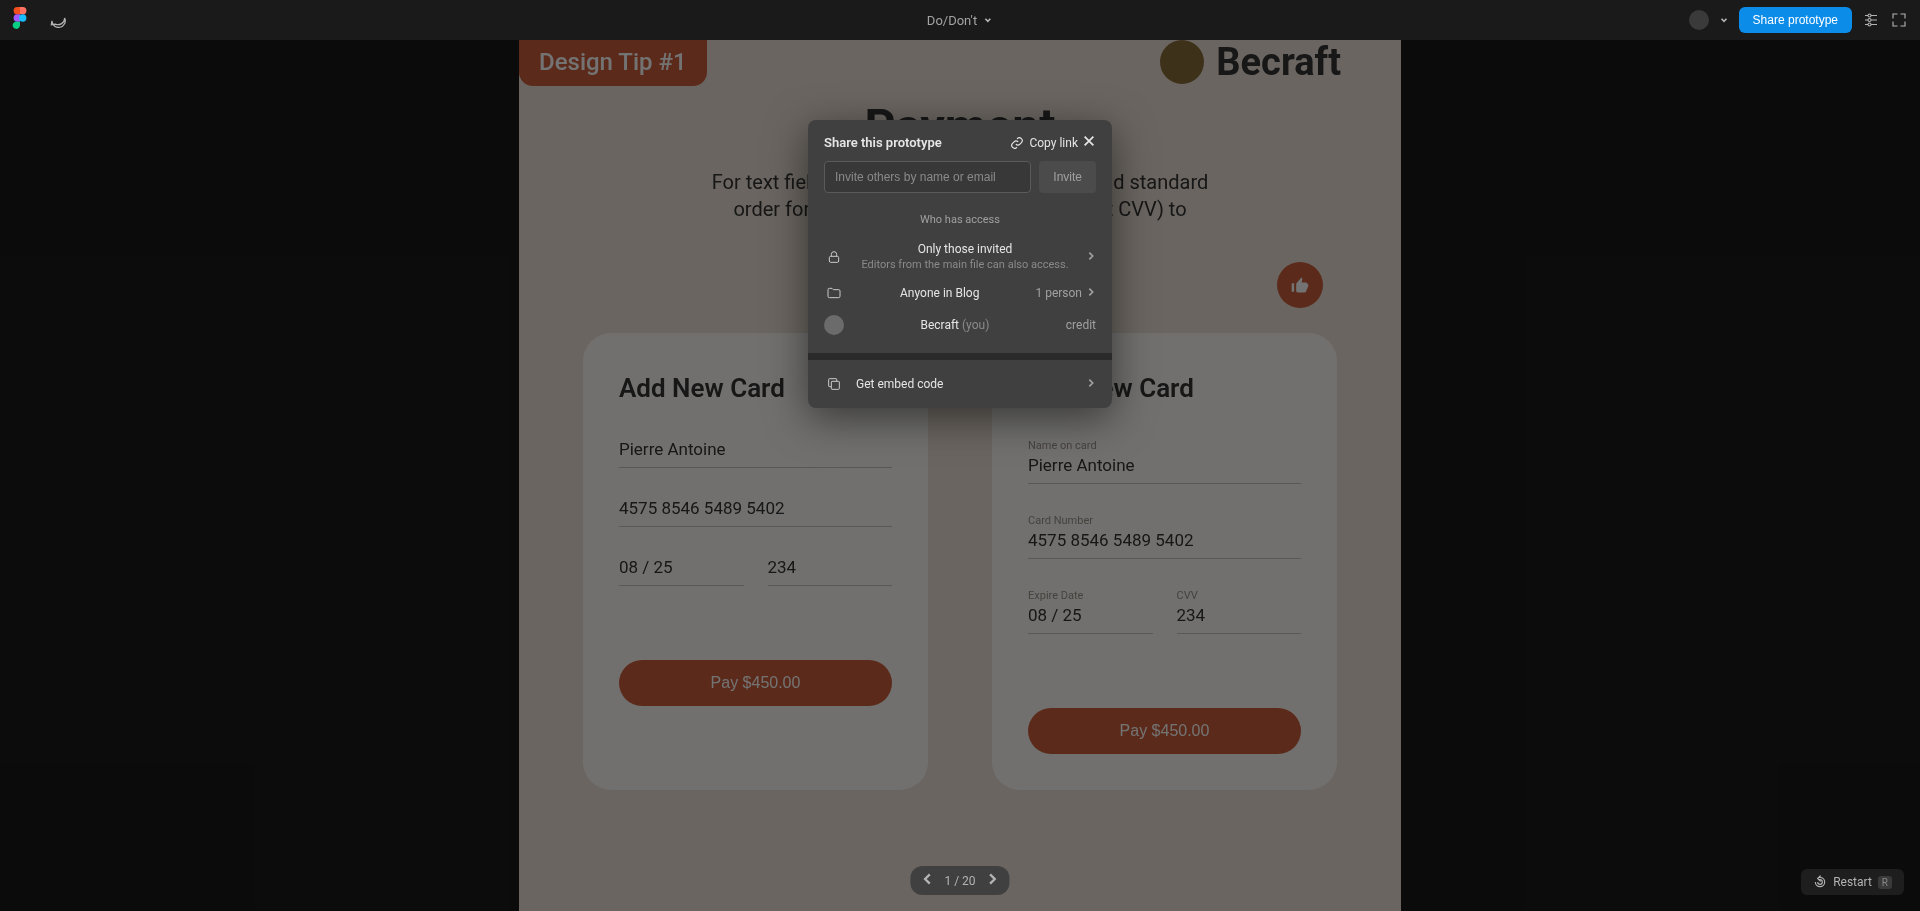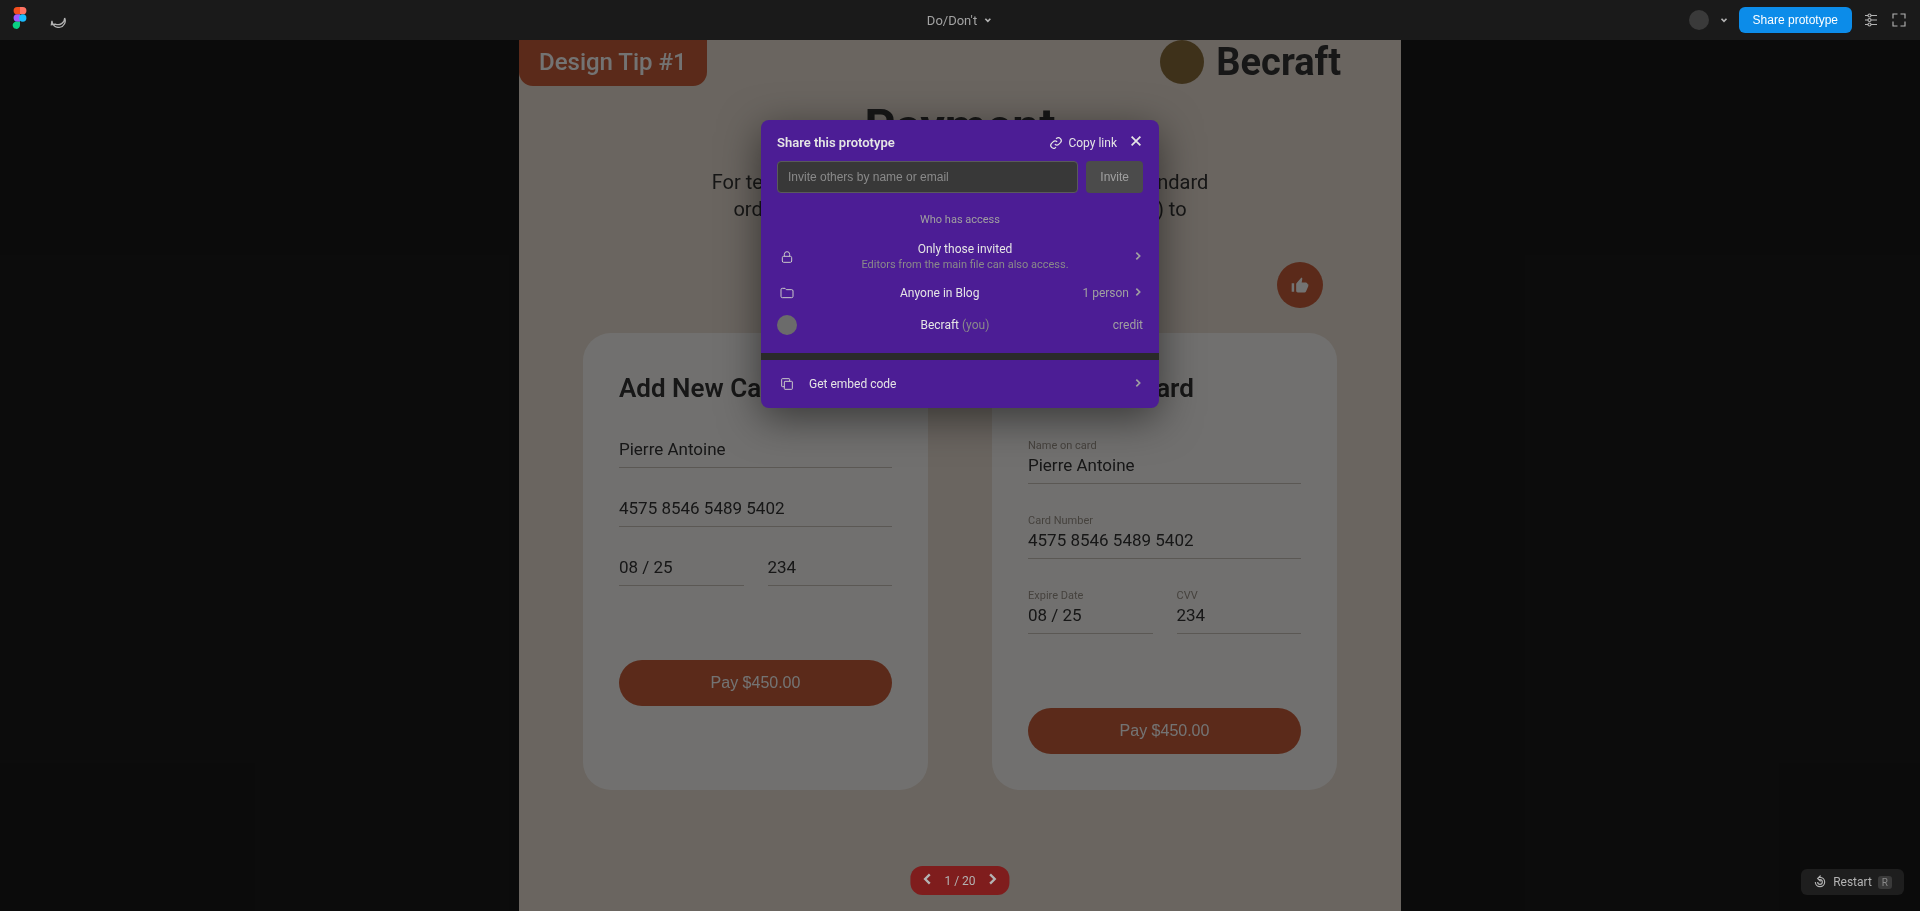"Share this prototype" .modal { background: #4c1d95 -> #404040; width: 398px -> 304px }
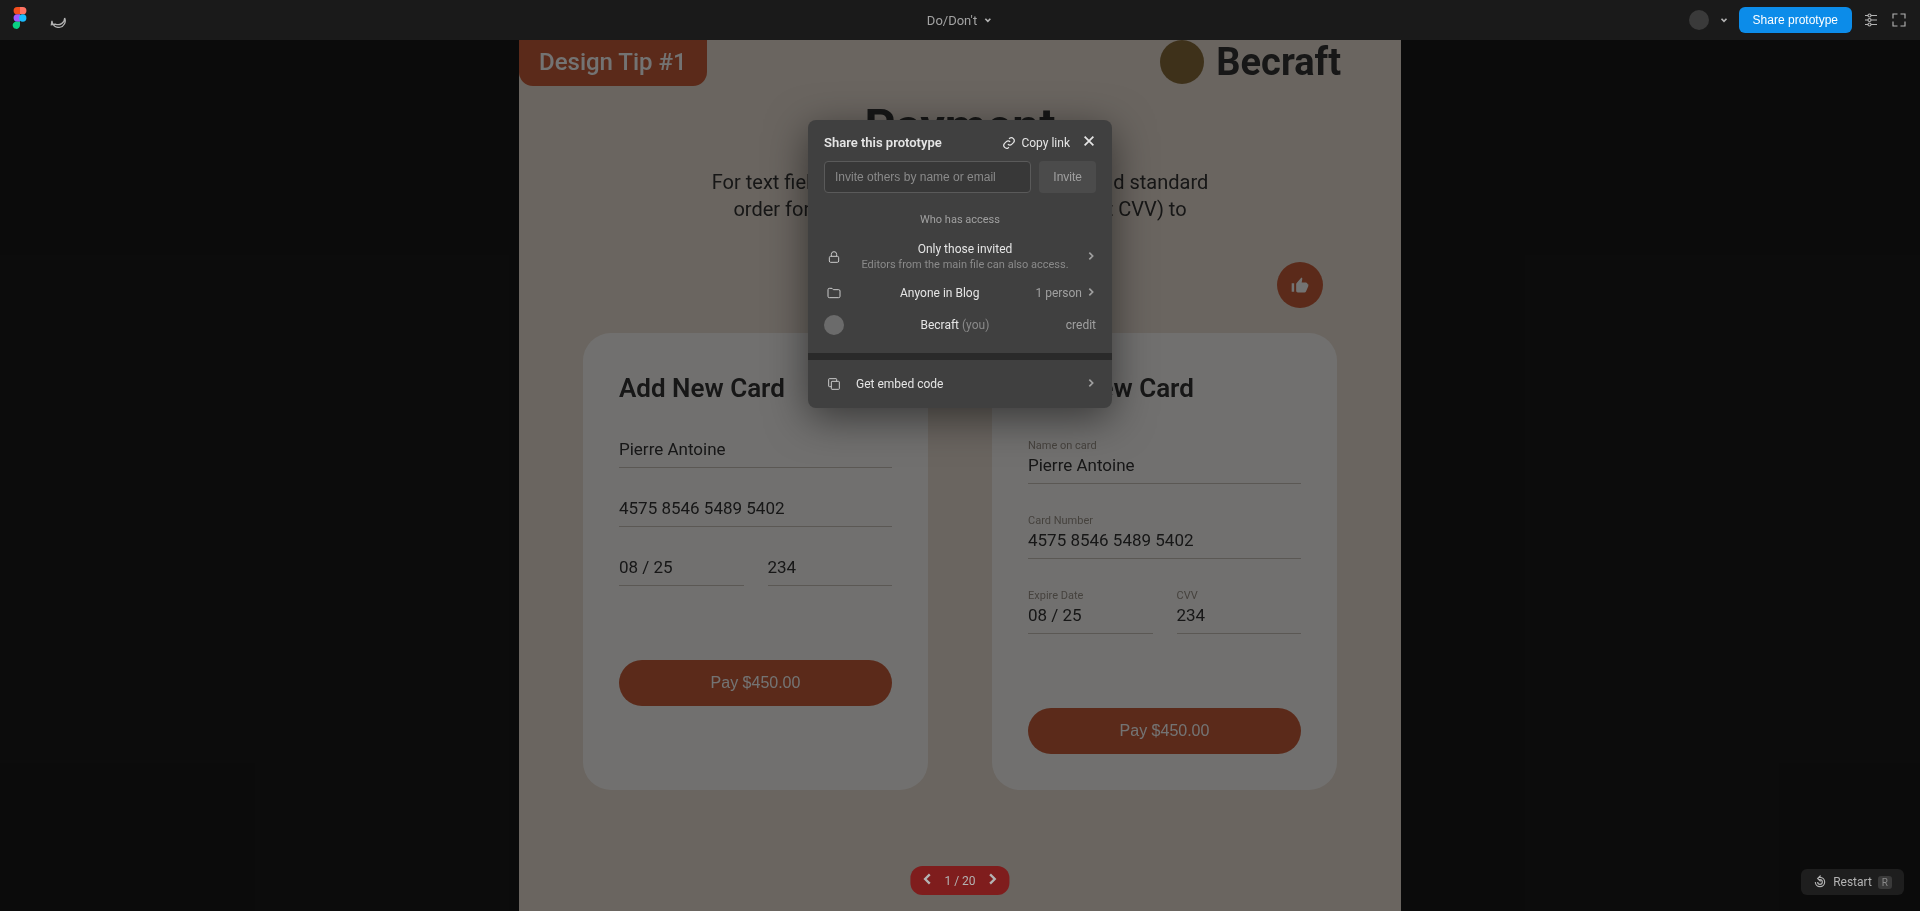"Copy link" .modal-hdr-right { gap: 12px -> 4px }
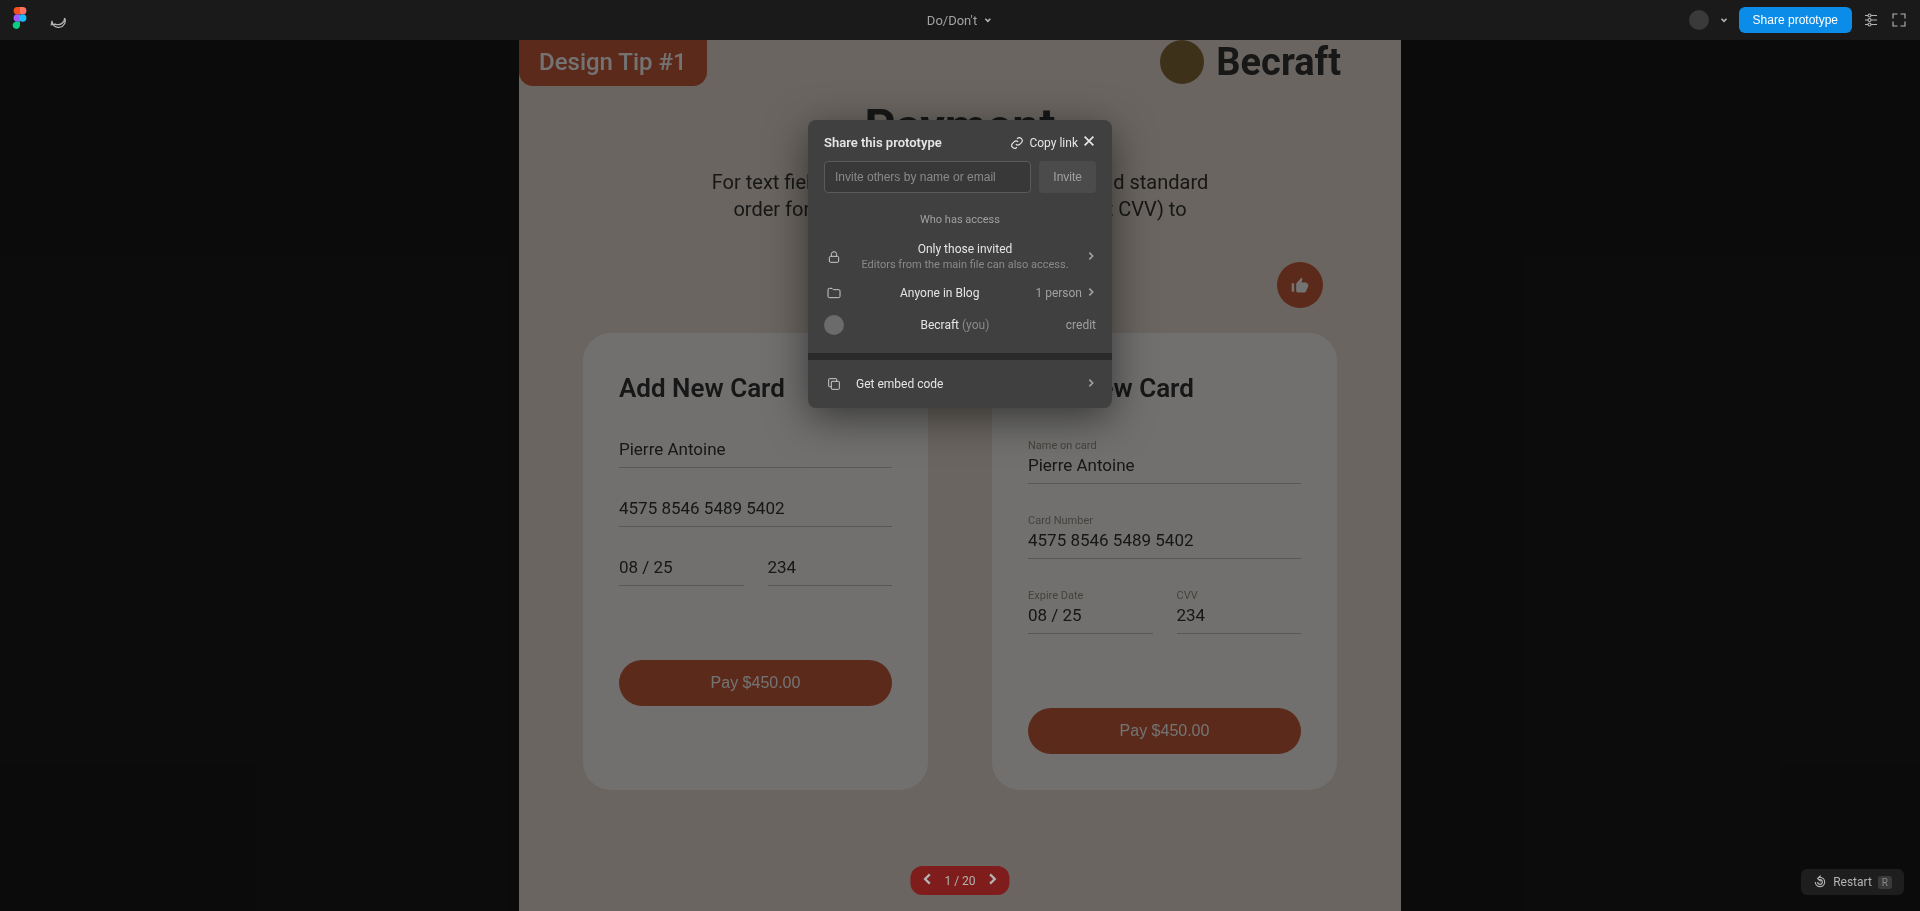"1 / 20" .proto-nav { background: #7f1d1d -> #404040 }
